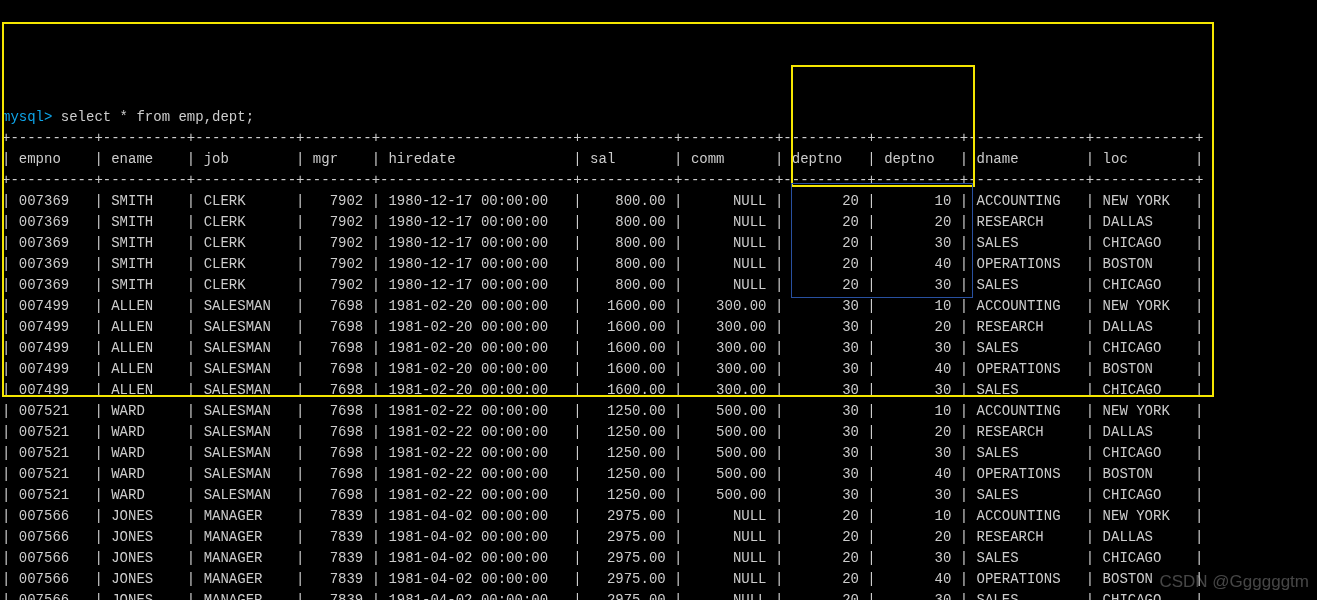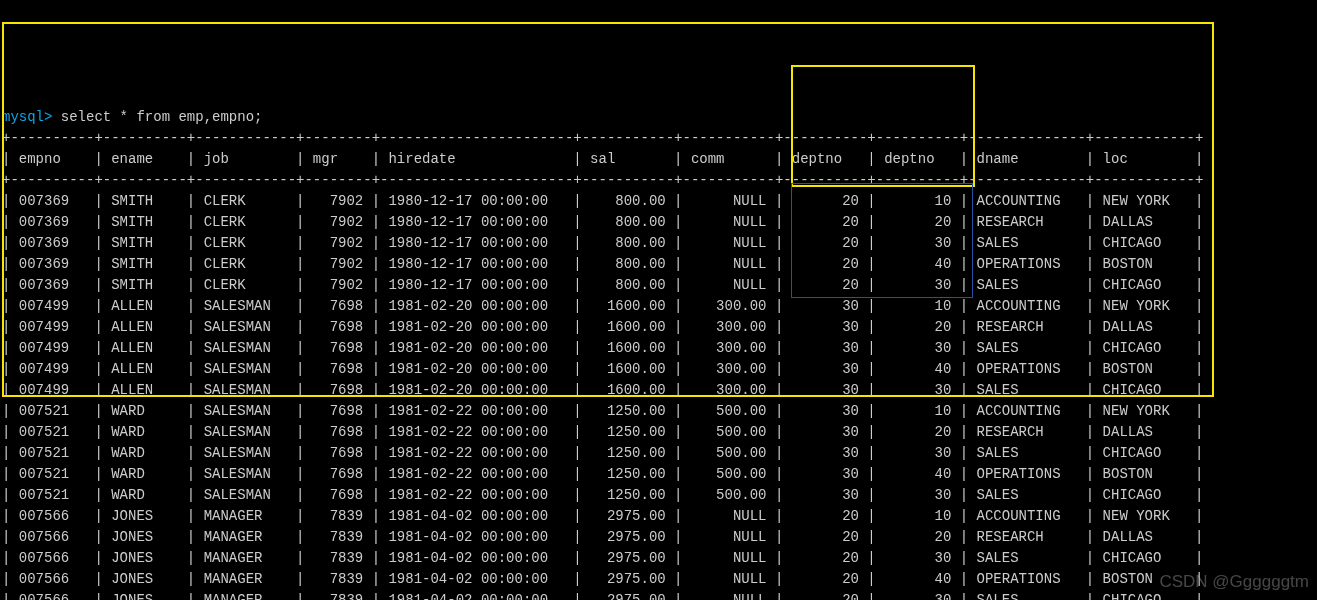"select * from emp,empno;" span { text: emp,empno -> emp,dept }
